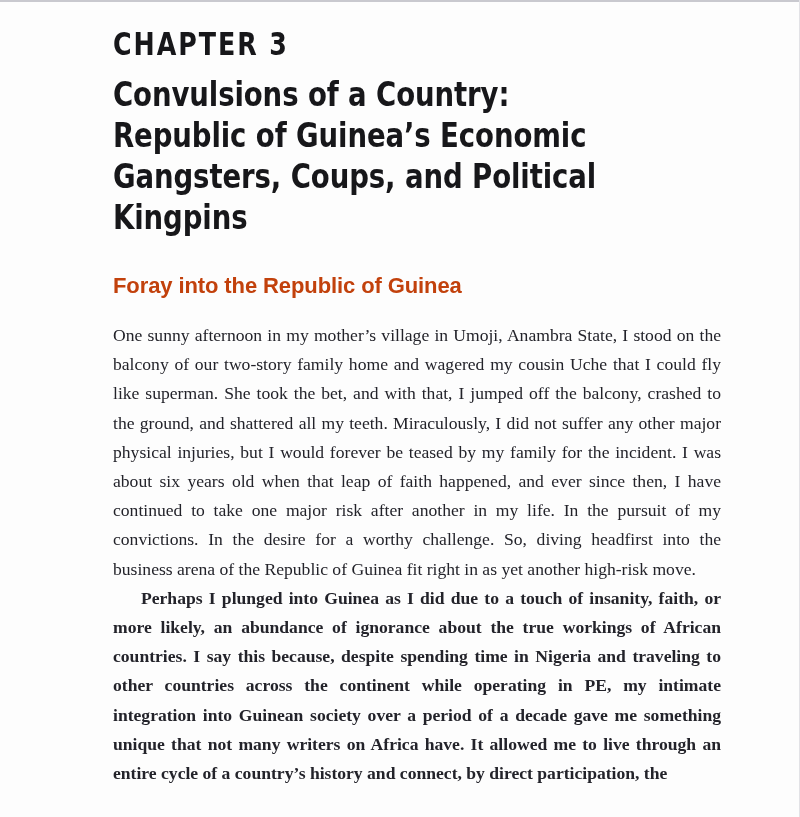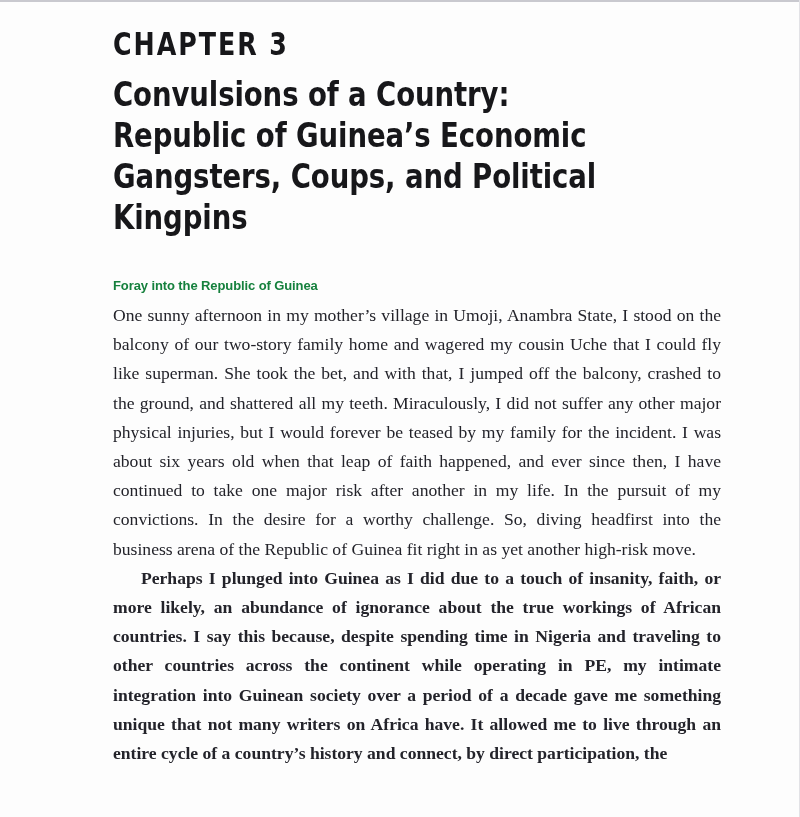"Foray into the Republic of" .section-heading { color: #15803d -> #c2410c; font-size: 13px -> 22px }
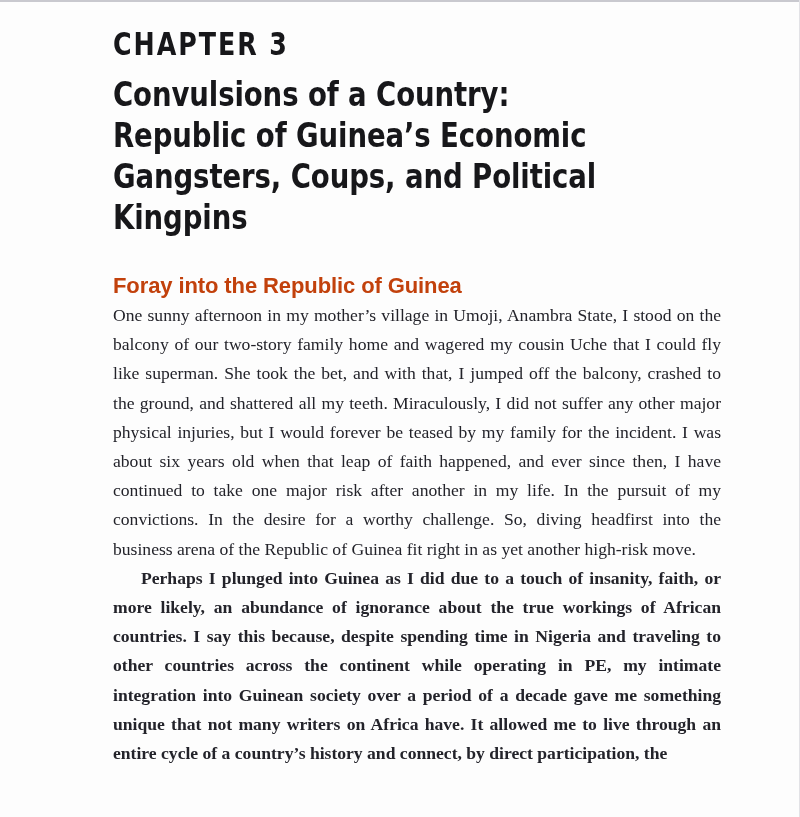"One sunny afternoon in my" .body-block { top: 301px -> 321px }
